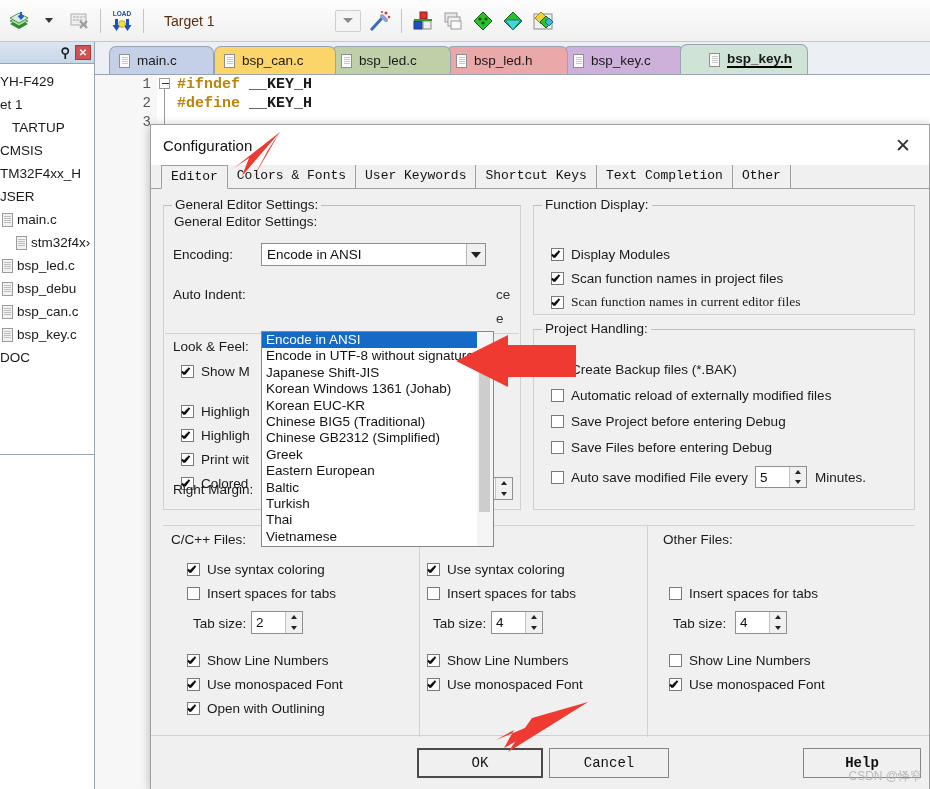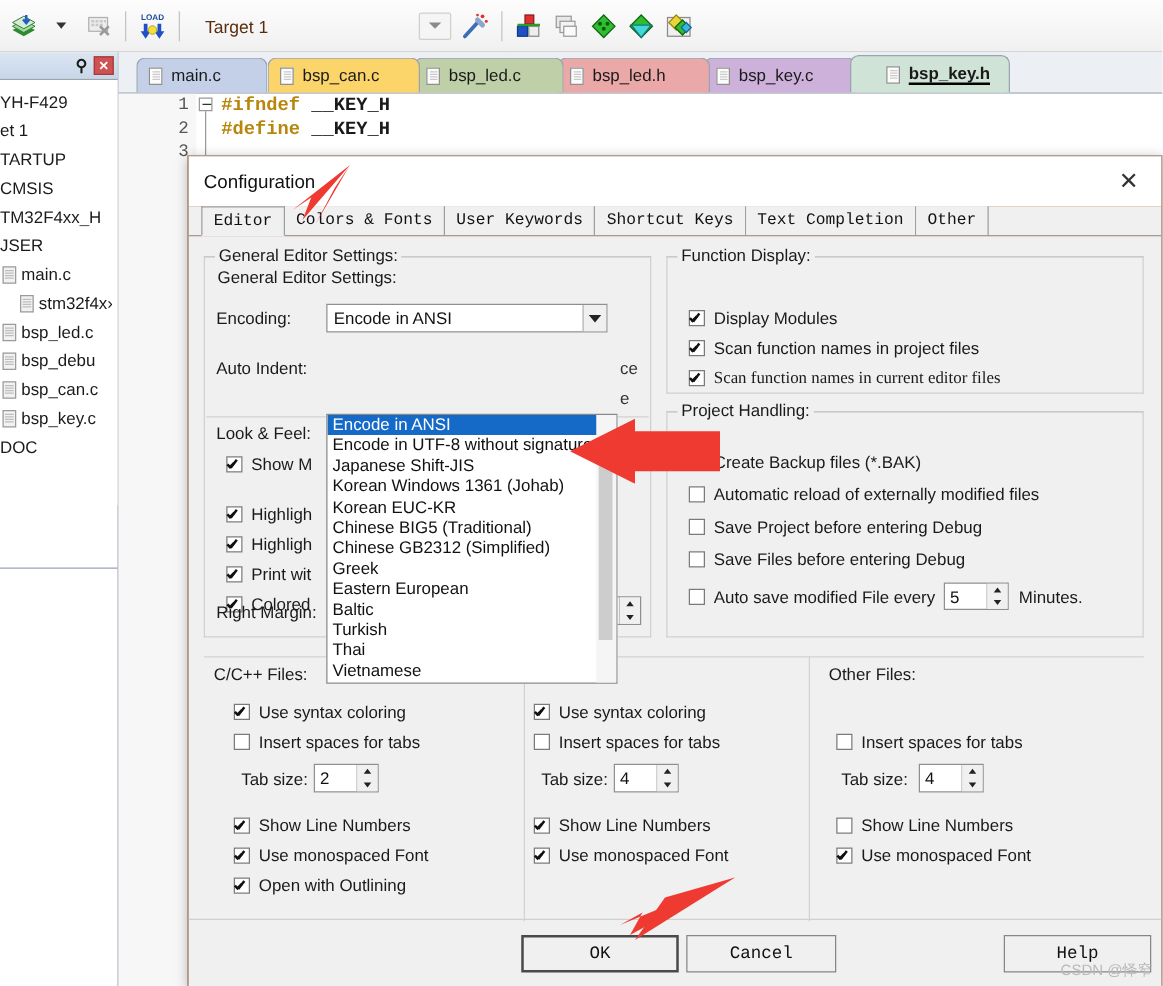"TARTUP" div.tree-row { padding-left: 0px -> 12px }
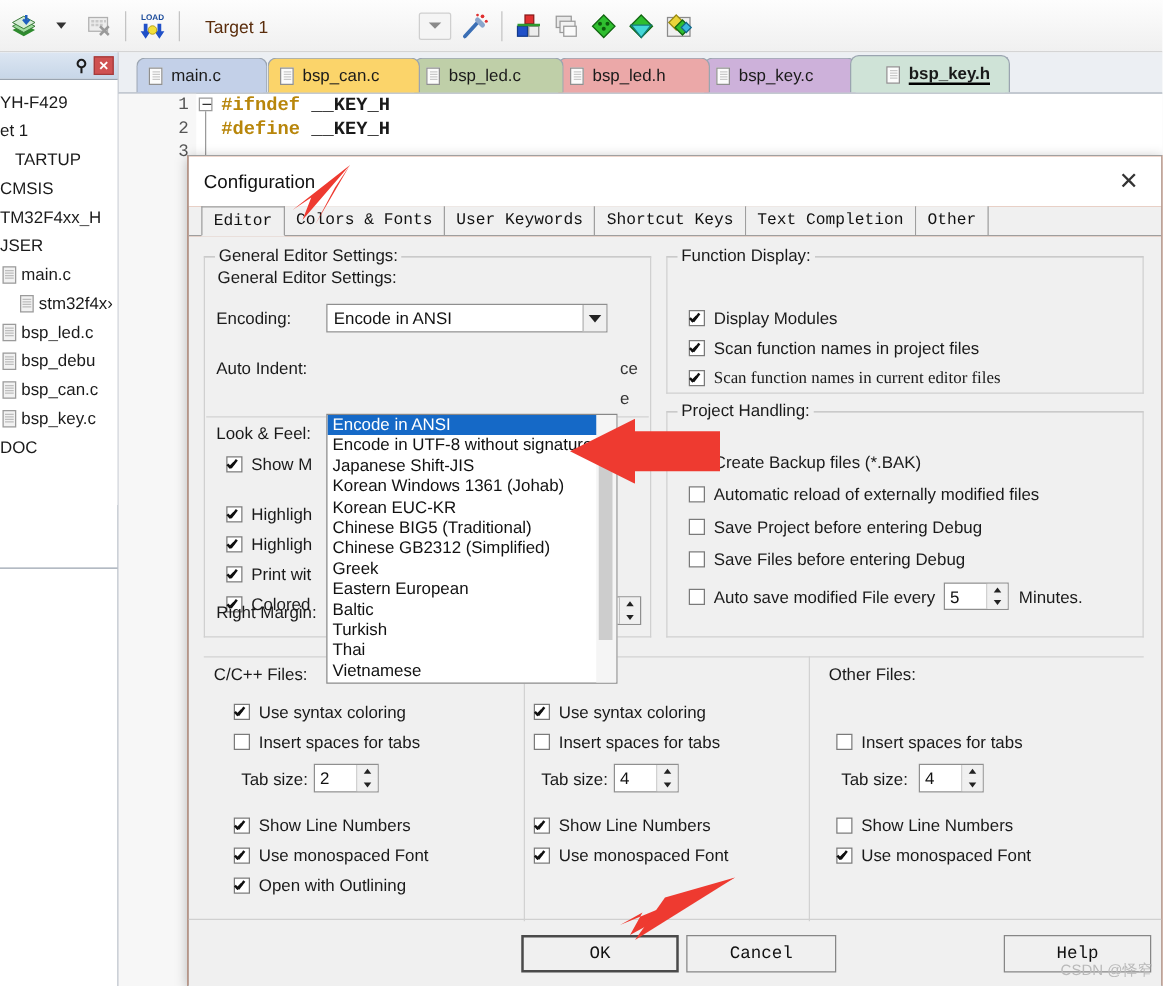"Configuration" .dialog { background: #c2410c -> #86efac }
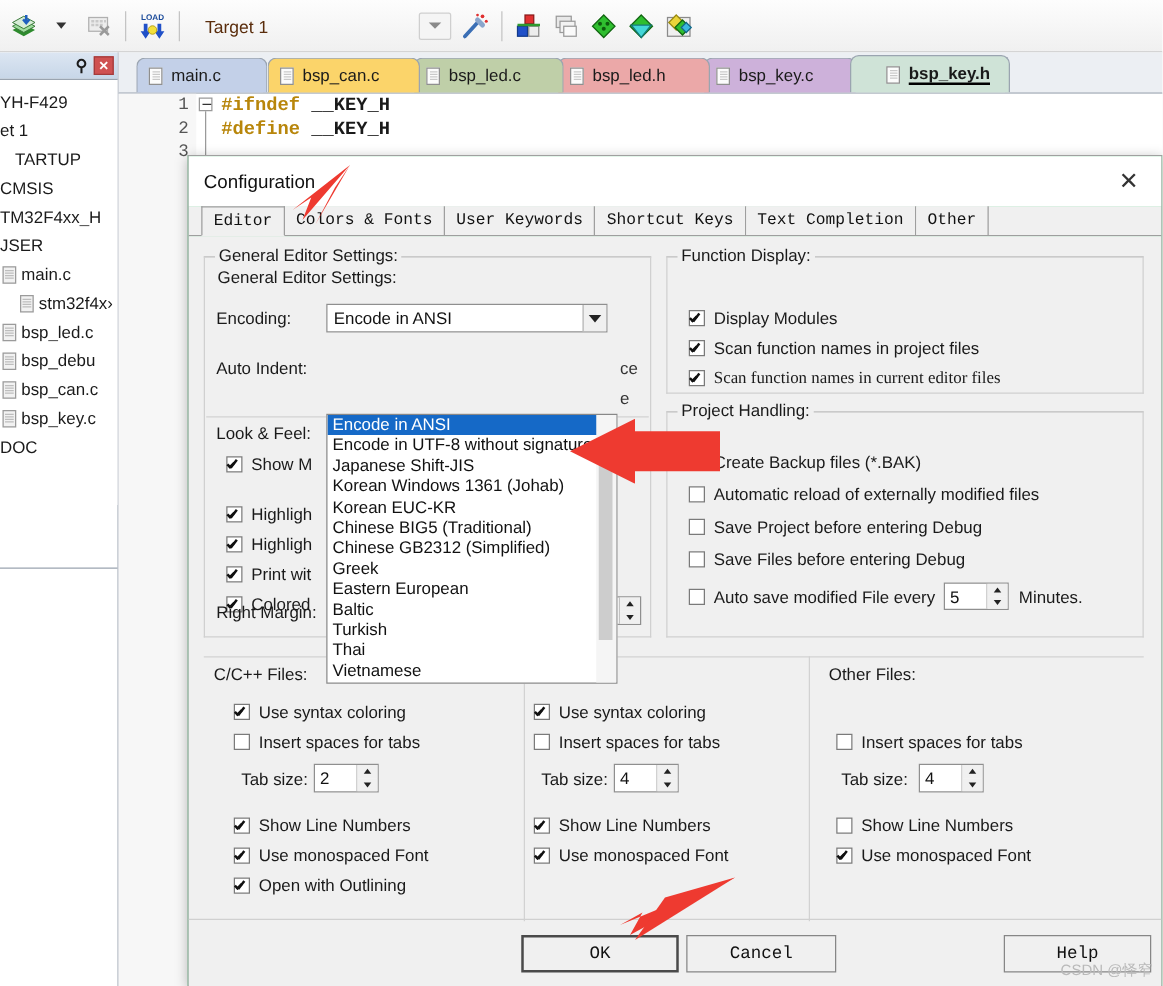"Help" div.dbtn { font-weight: none -> bold }
